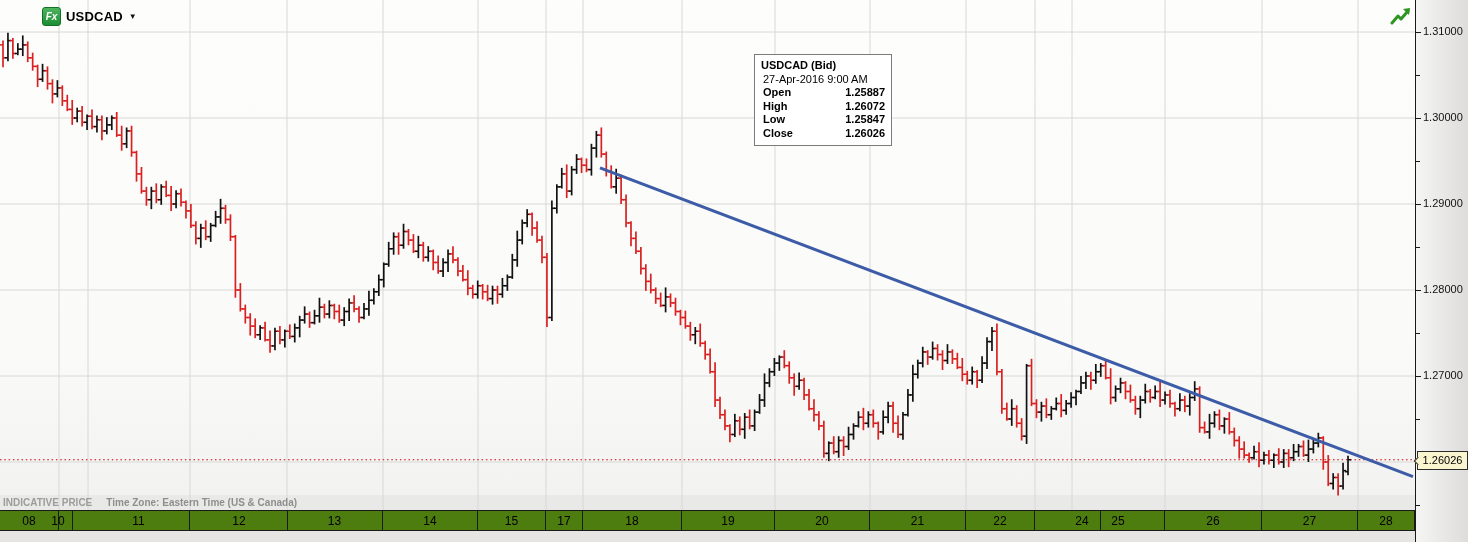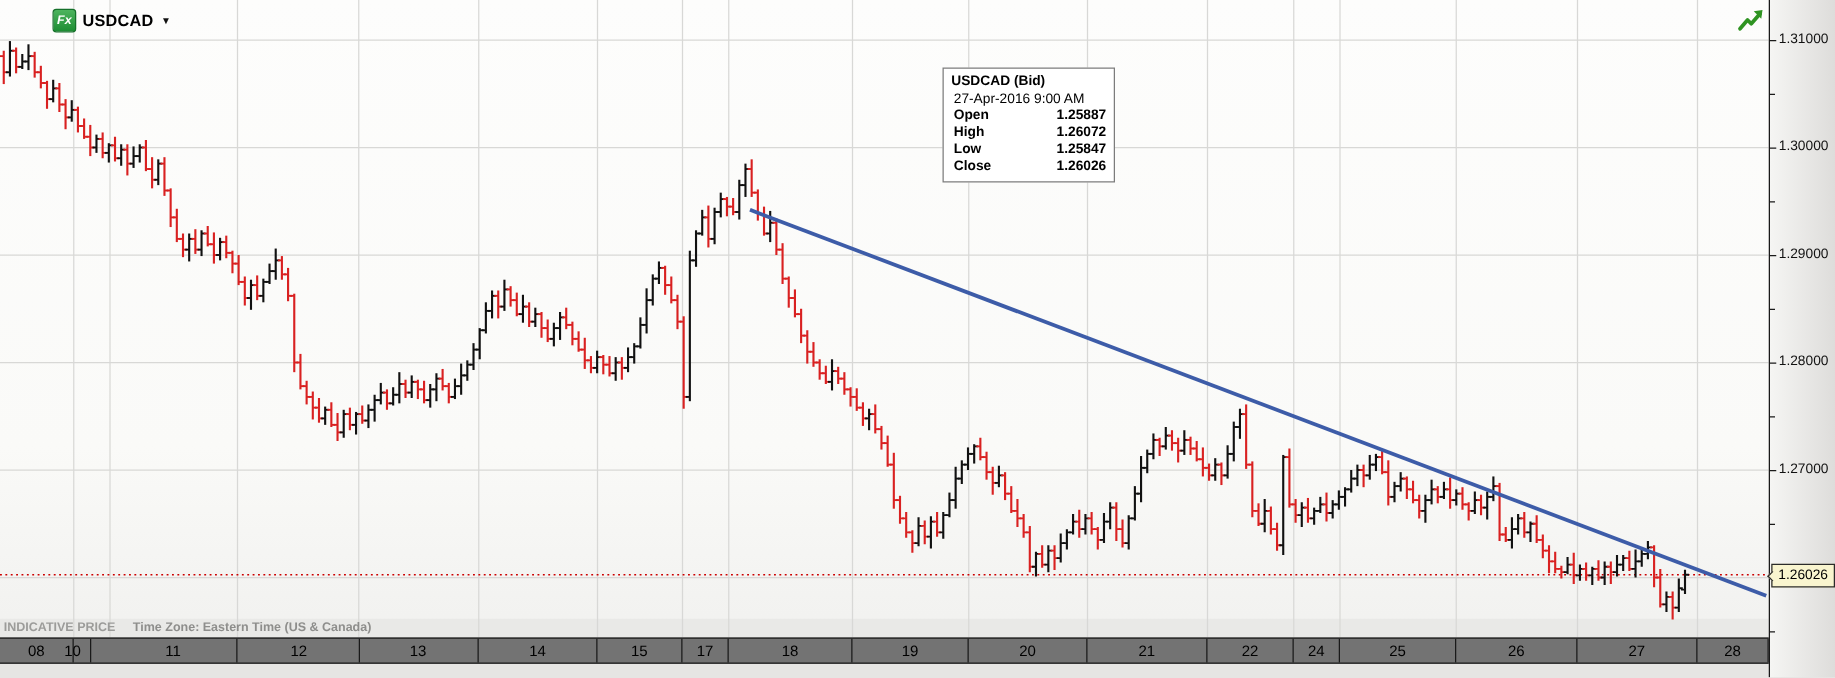"08" .x-axis { background: #737373 -> #4d7c0f }
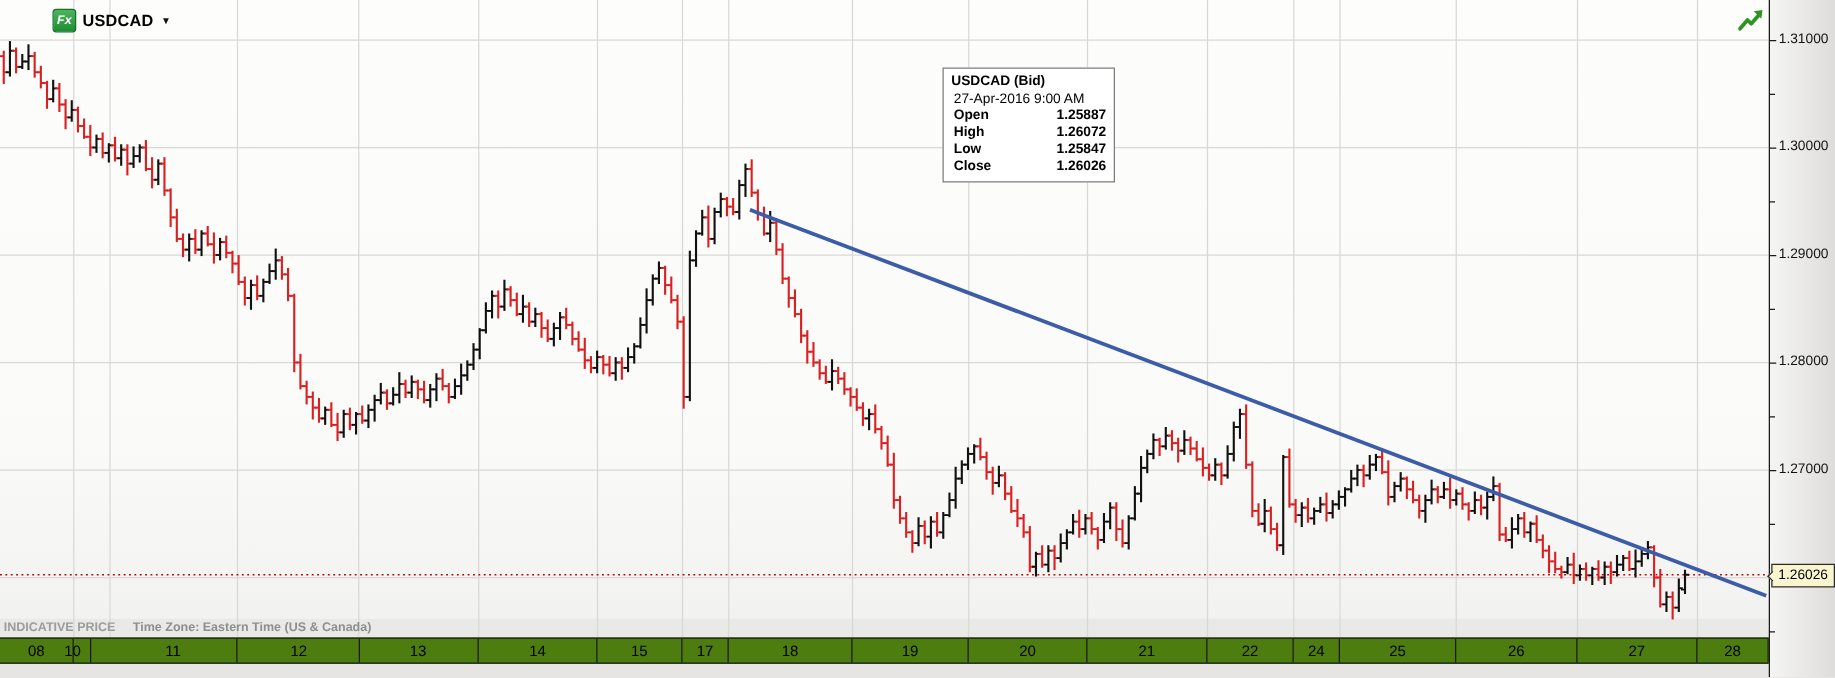"24" div.x-cell { left: 1035px -> 1064px }
